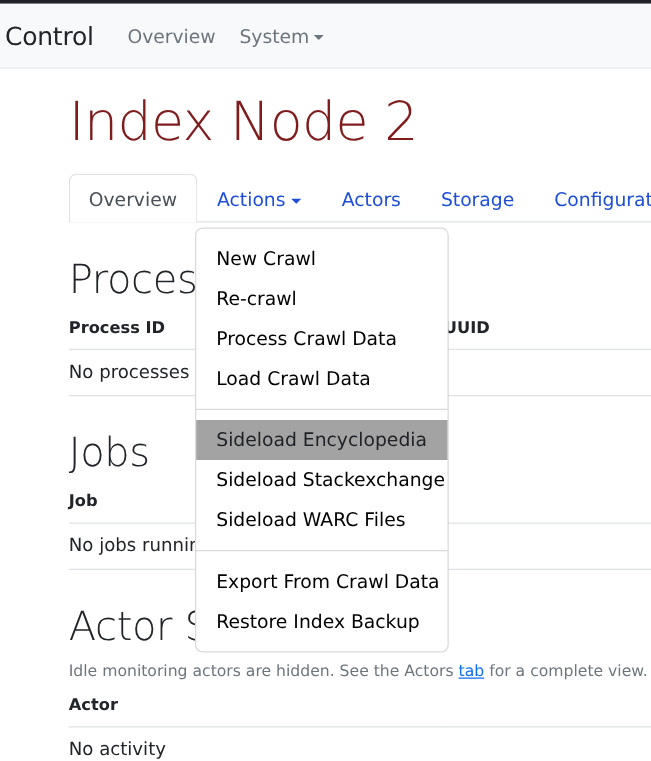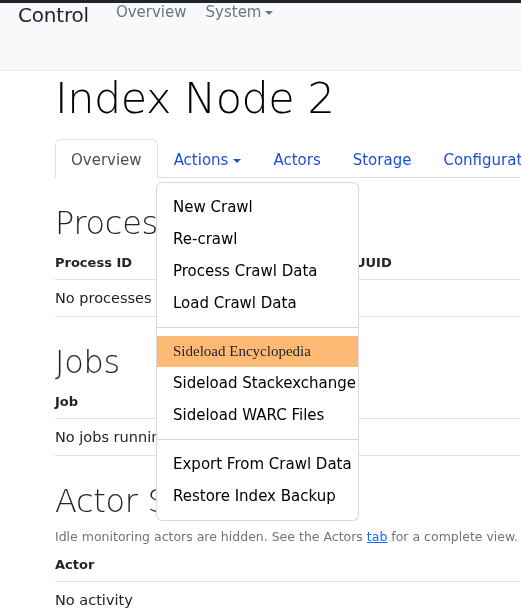"Control" .navbar { align-items: flex-start -> center; height: 68px -> 52px; padding-left: 18px -> 4px }
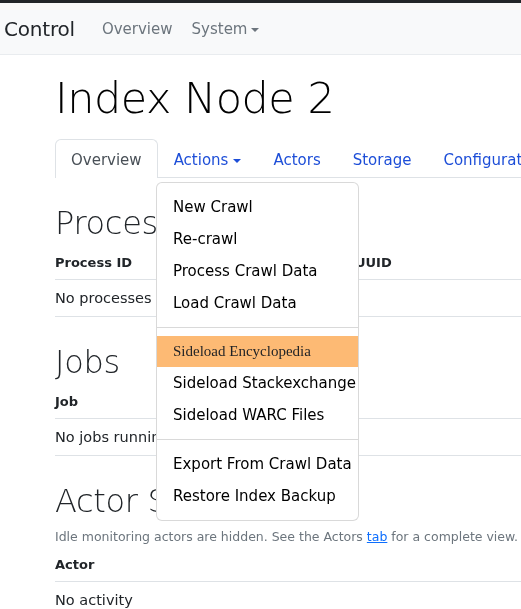"Index Node 2" .page-title { color: #000000 -> #7f1d1d }
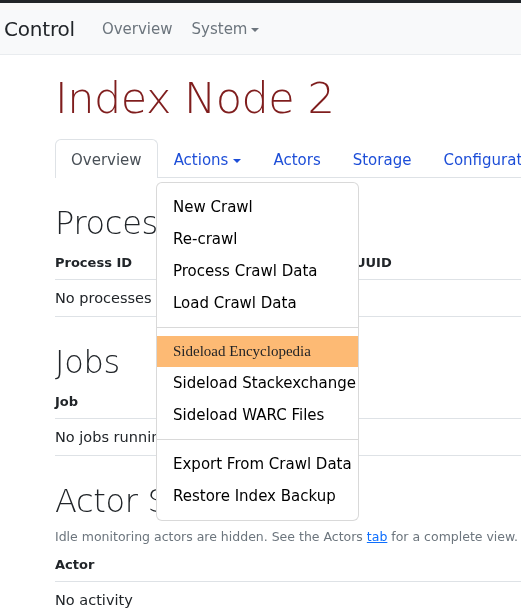"Sideload Encyclopedia" .menu-item.hovered { background: #fdba74 -> #a3a3a3; font-family: Liberation Serif, serif -> none }
